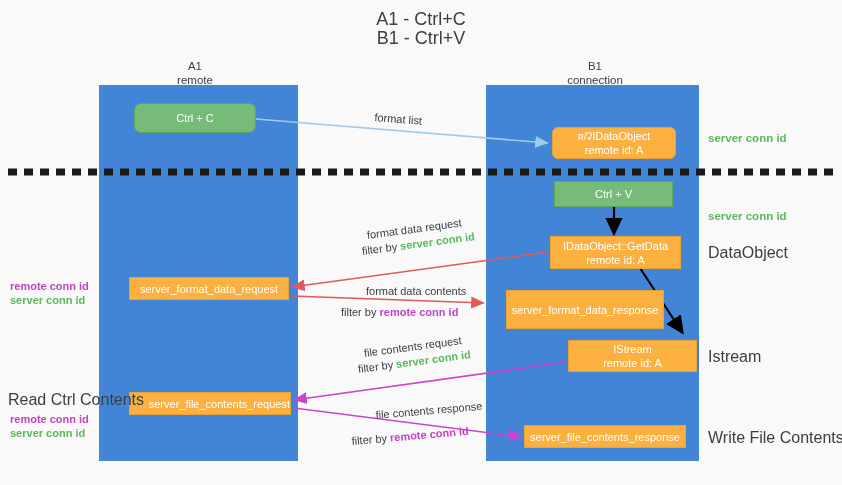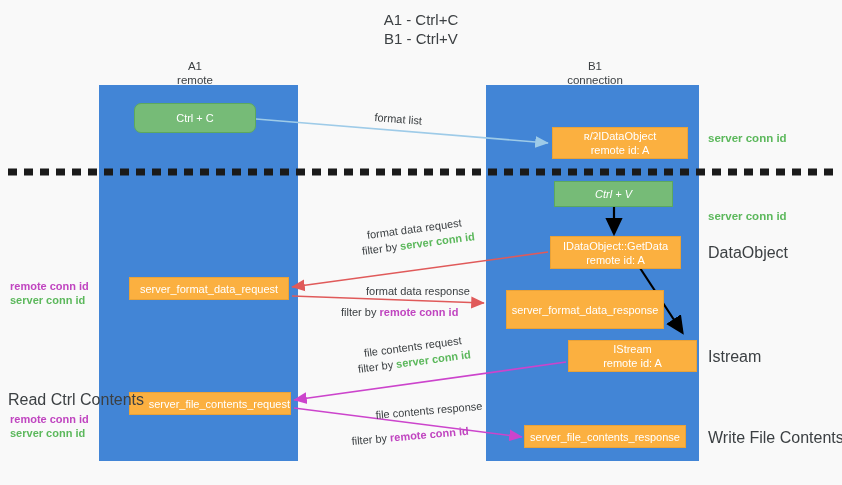"A1 - Ctrl+C" .title { font-size: 15px -> 18px }
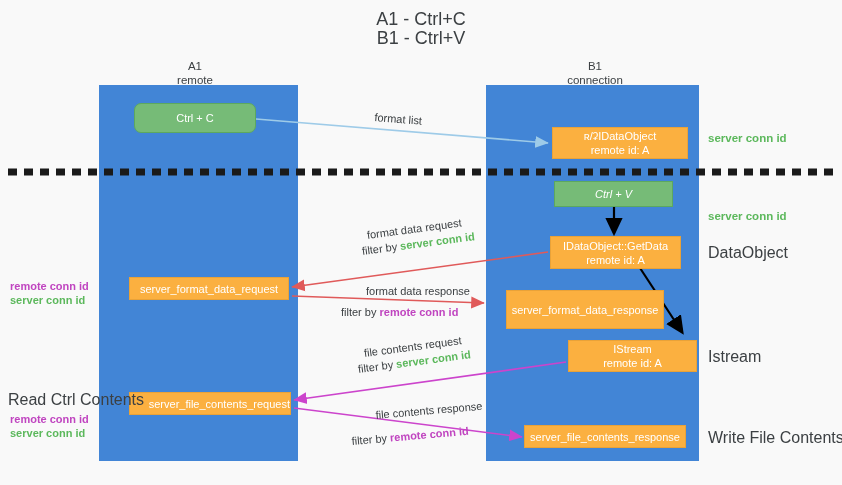"ʀ/ʡIDataObject" div.box { border-radius: none -> 6px; width: 136px -> 124px }
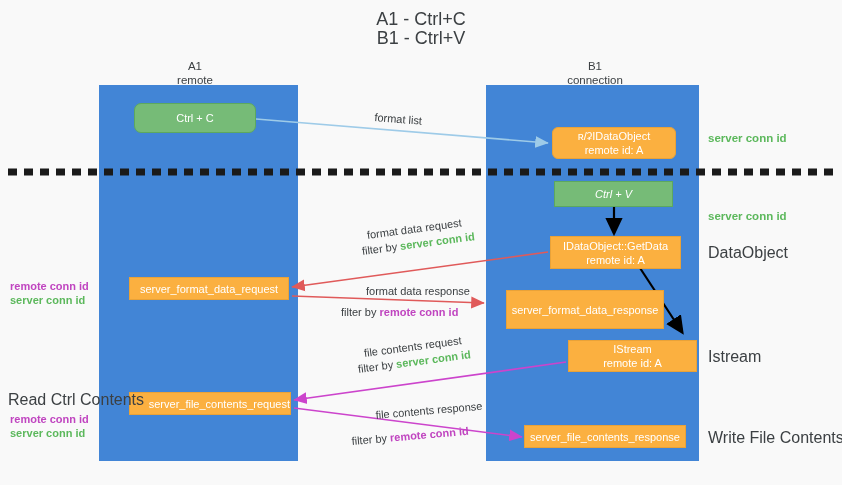"Ctrl + V" div.box { font-style: italic -> none }
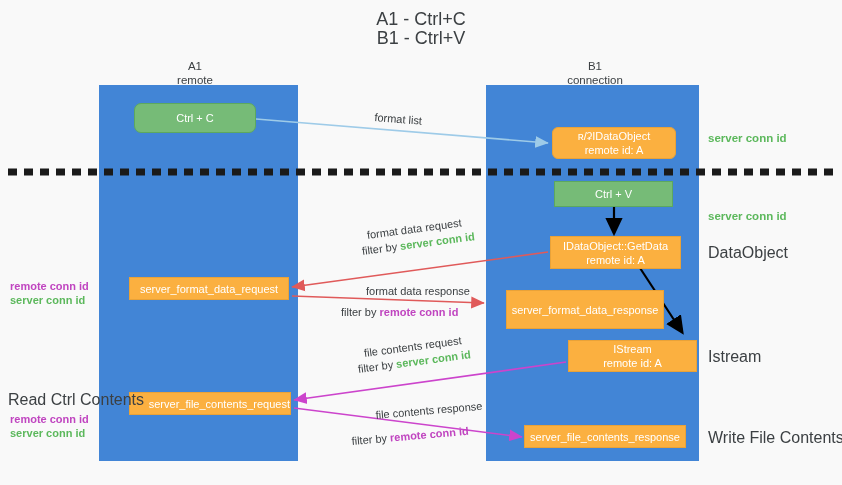"format data response" div.arrow-label { text: response -> contents }
